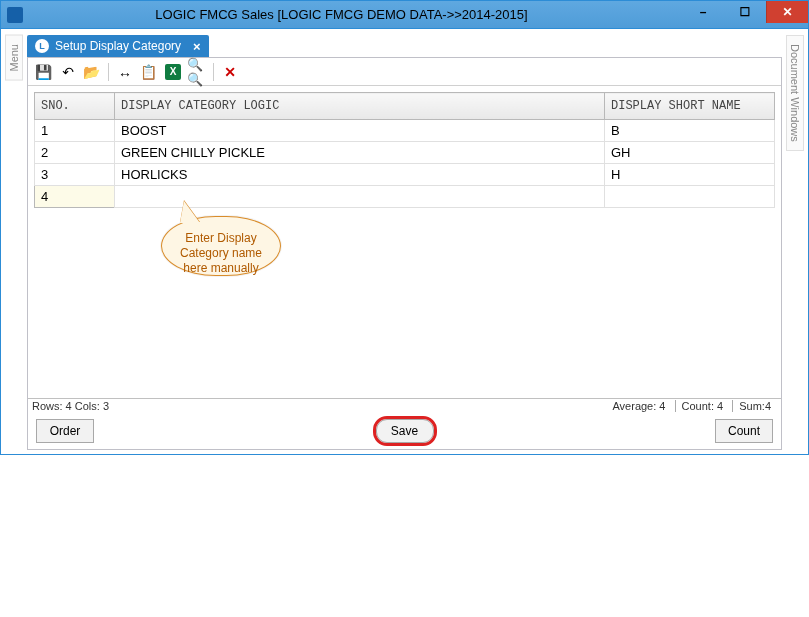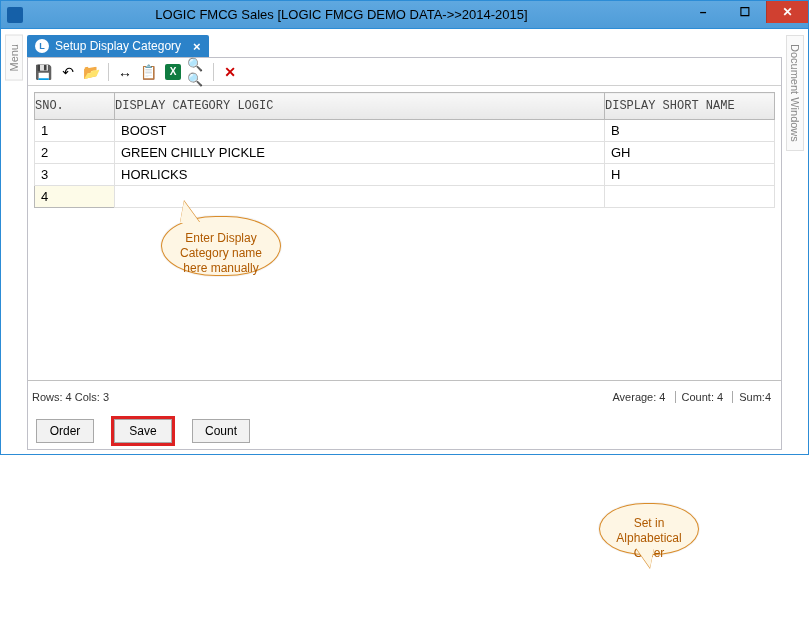"SNO." table.grid th { padding: 6px 0 -> 6px 6px }
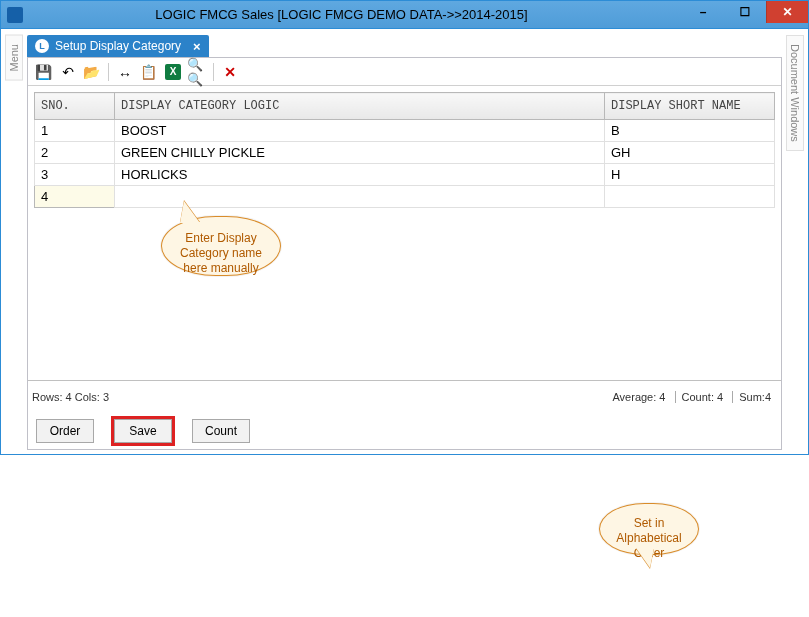"Rows: 4 Cols: 3" .doc-foot { padding: 10px 4px -> 1px 4px }
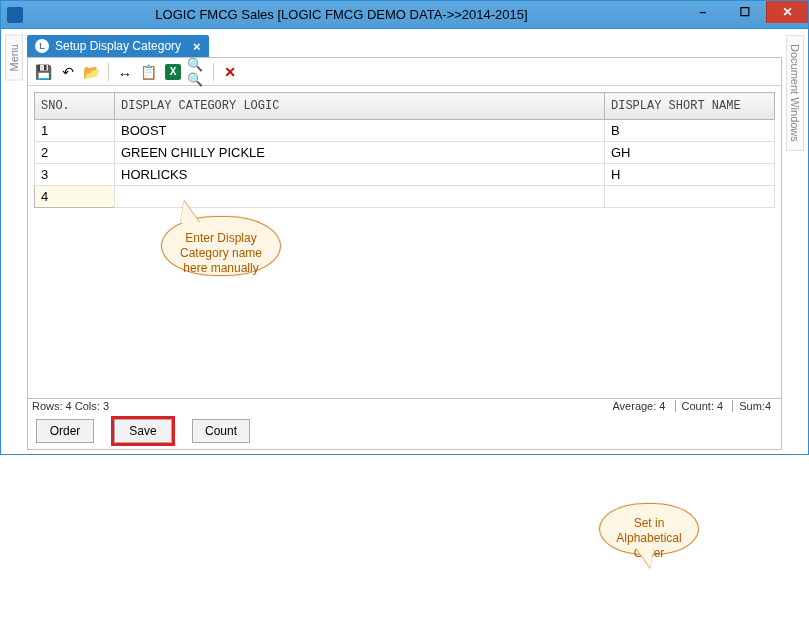"Order" .btnbar { justify-content: flex-start -> space-between }
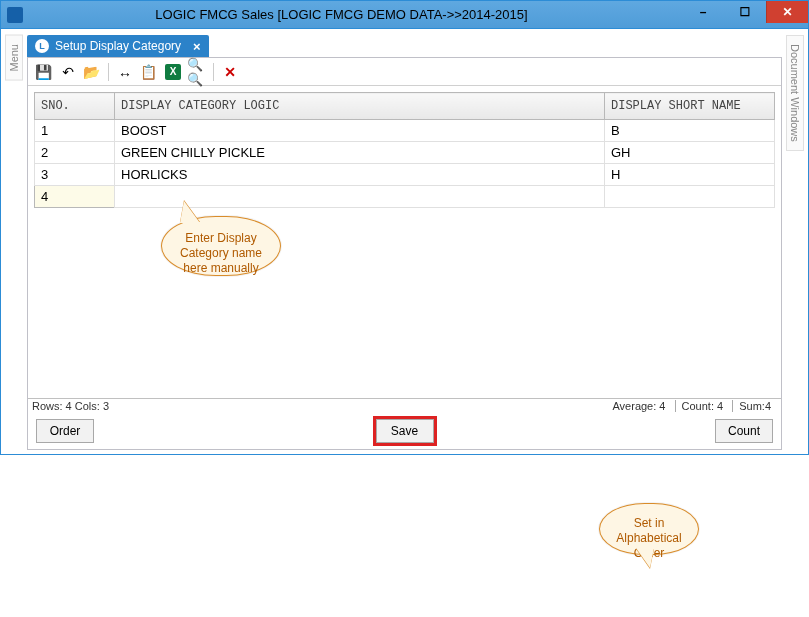"Save" .btn.highlight { border-radius: none -> 11px }
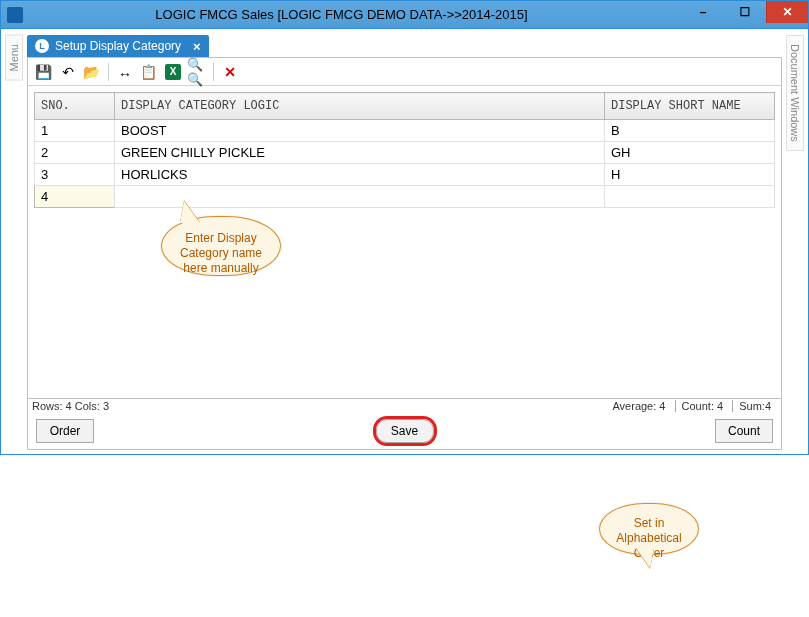"Set in Alphabetical Order" div.callout { html: <div>Set in Alphabetical Order</div> -> none }
